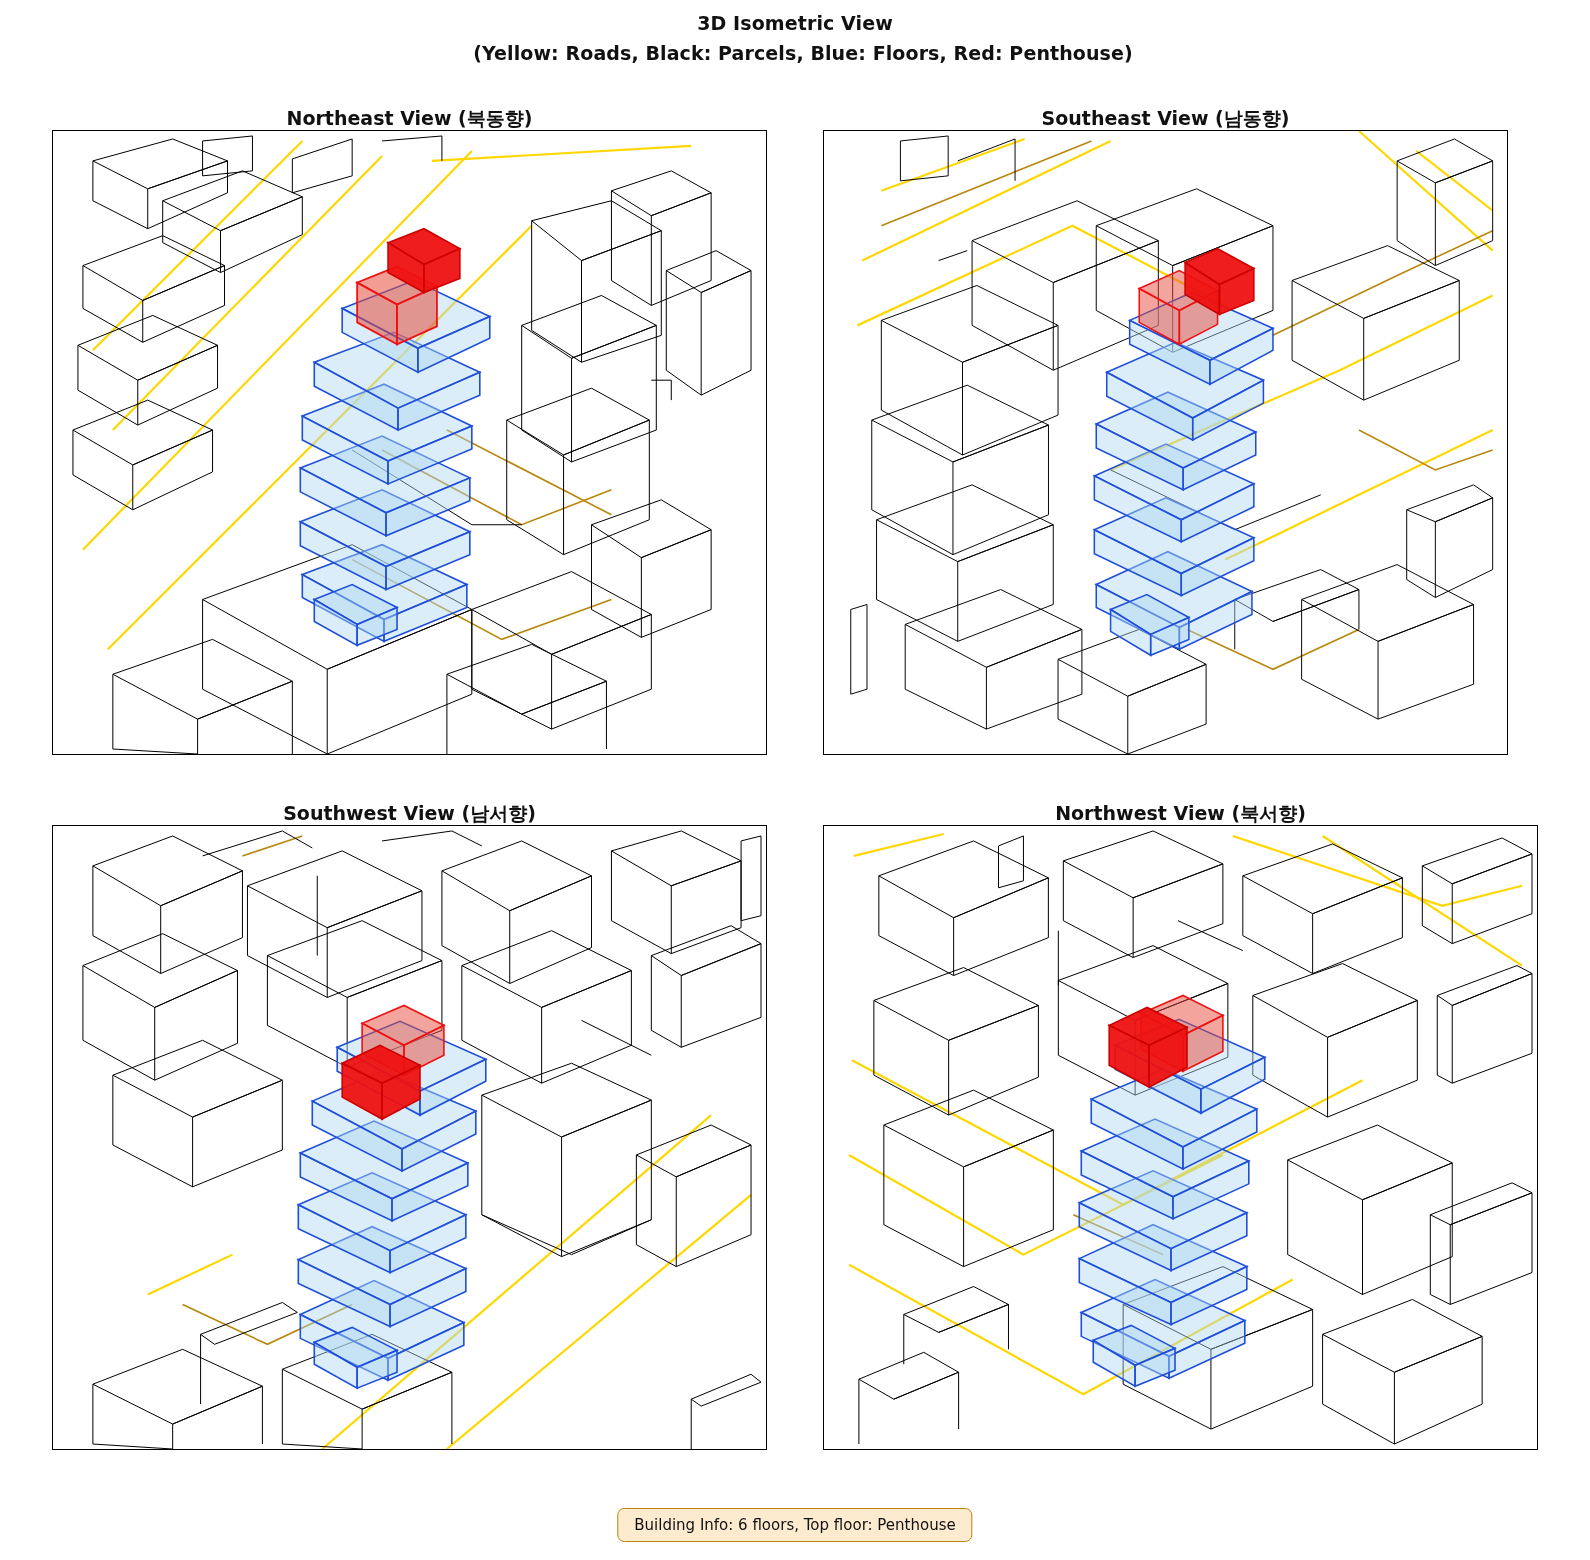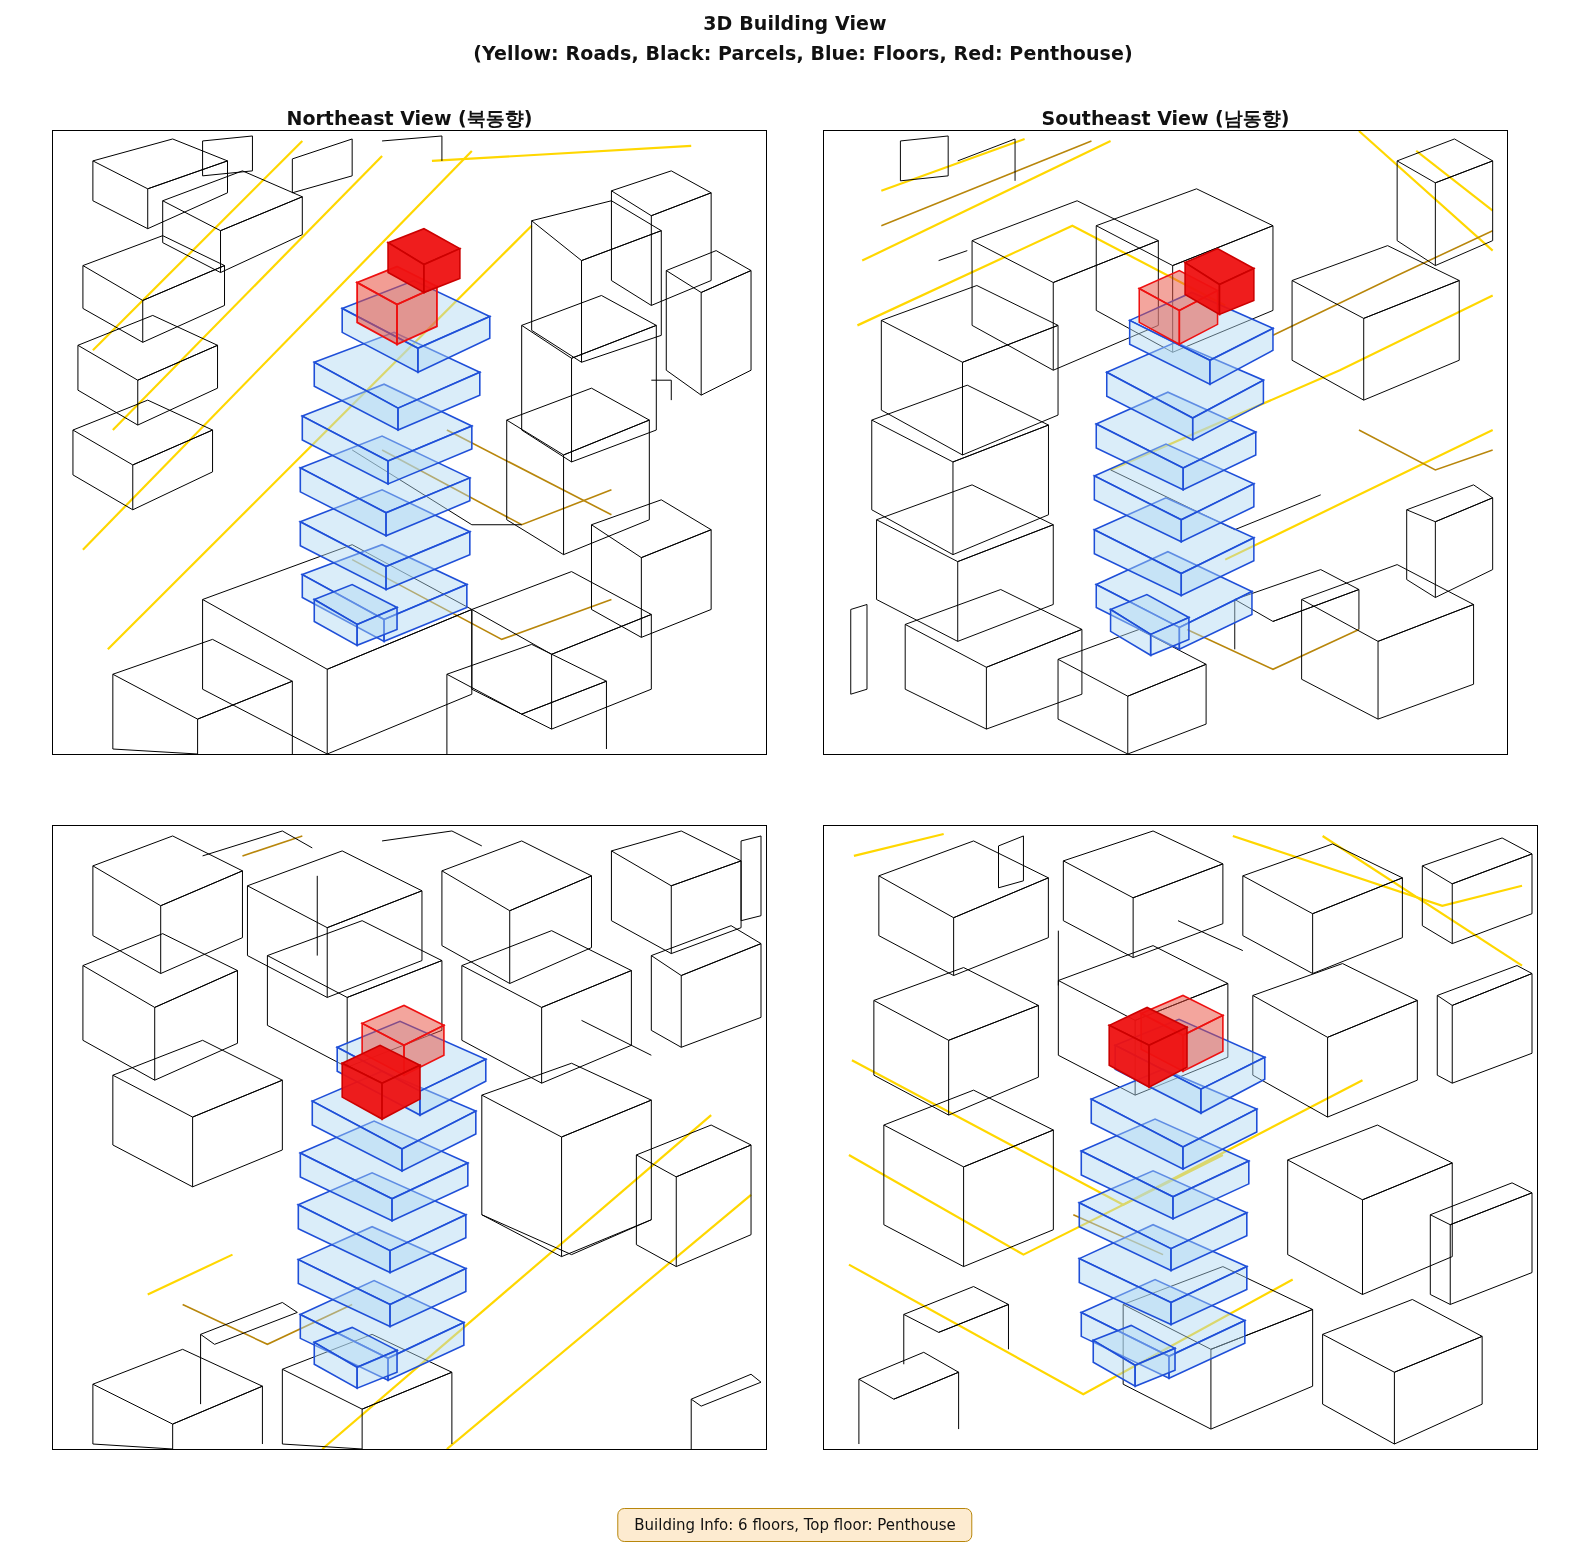"3D Building View" span { text: Building -> Isometric }
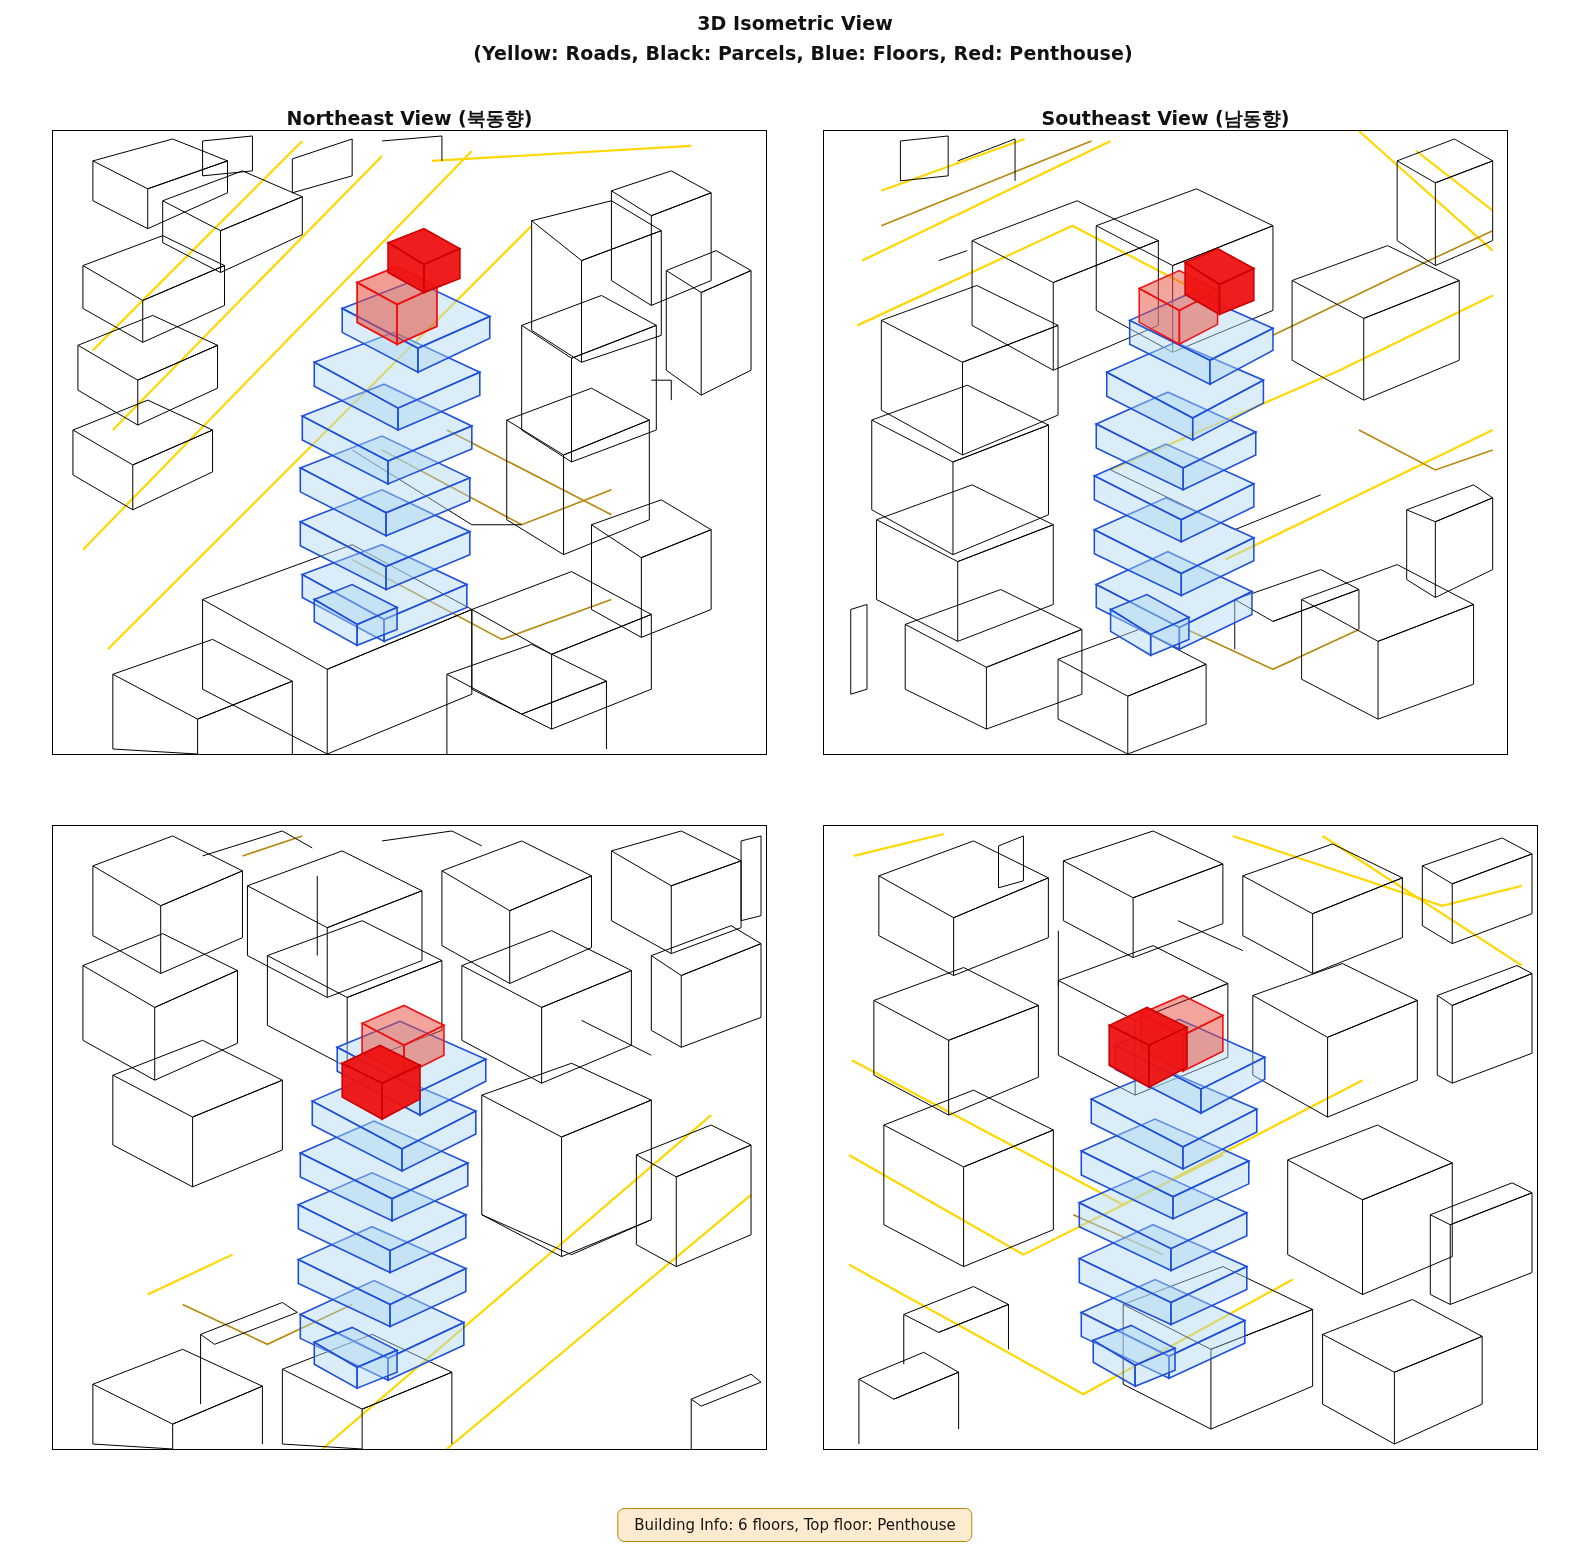"Southwest View (남서향)" div.panel-title { html: none -> <div>Southwest View (남서향)</div> }
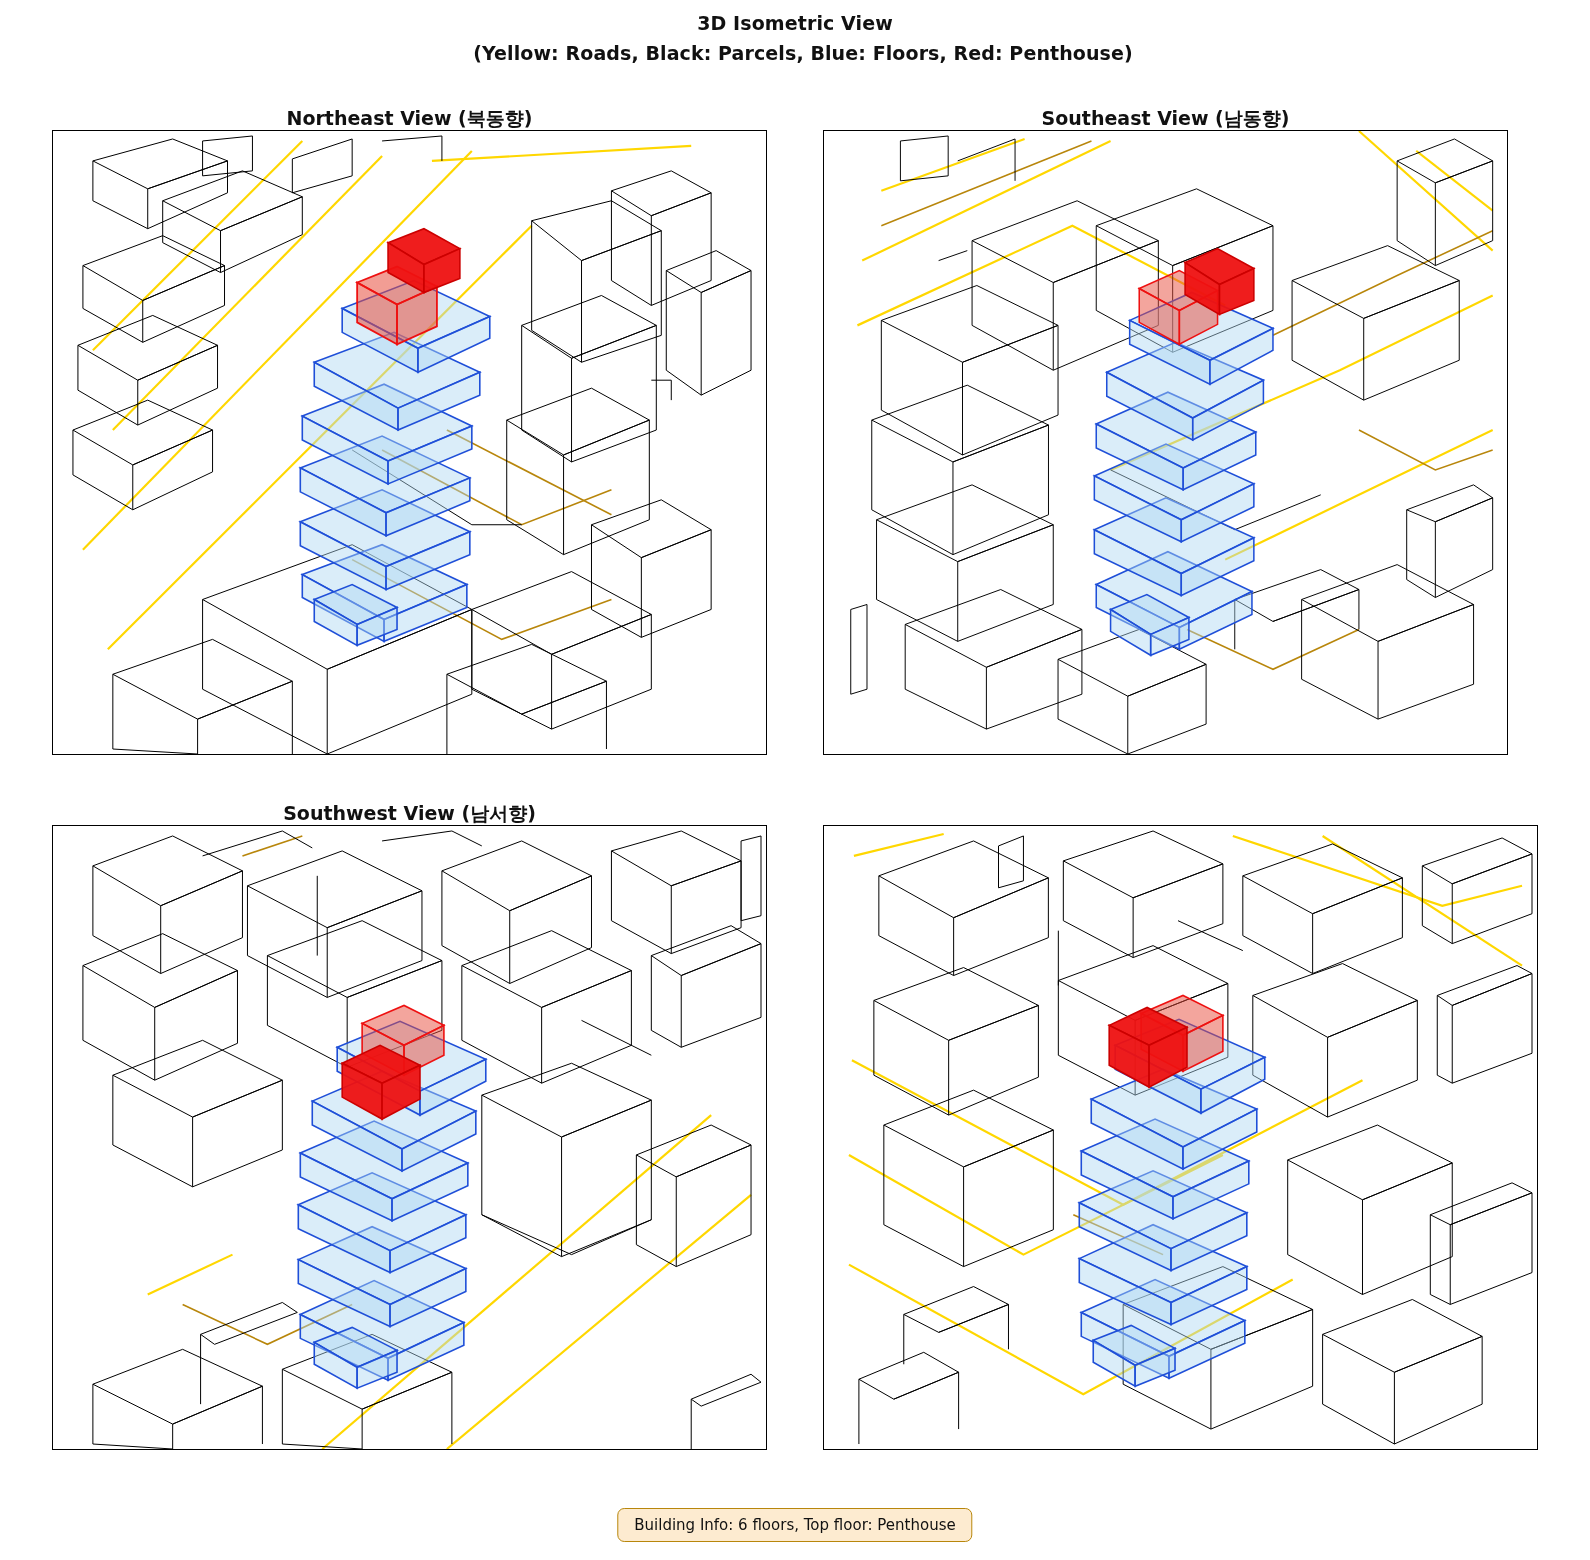"Northwest View (북서향)" div.panel-title { html: none -> <div>Northwest View (북서향)</div> }
